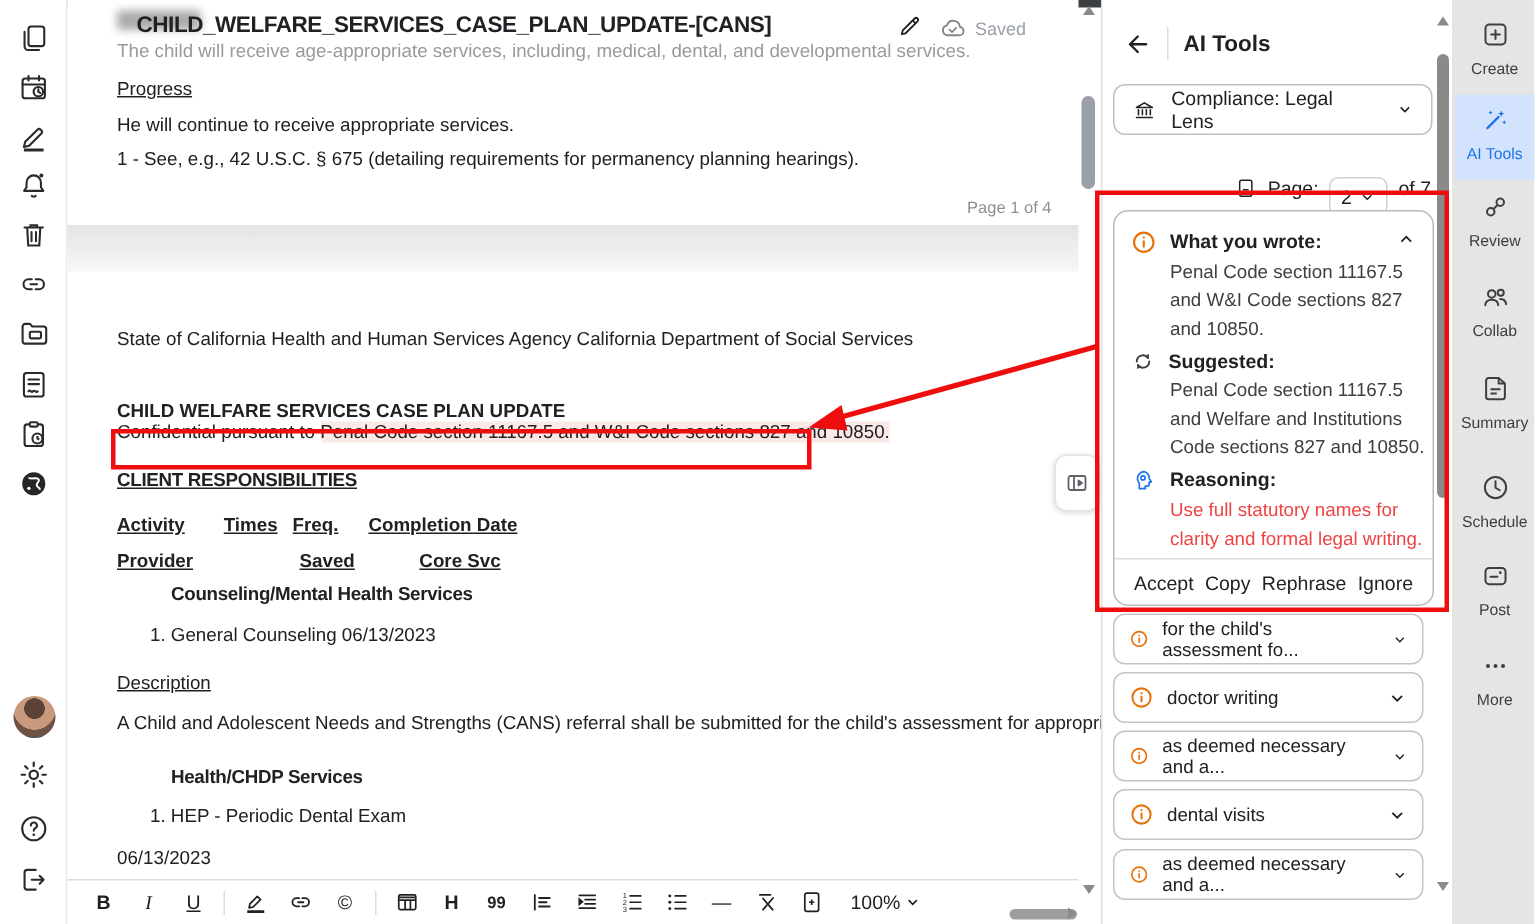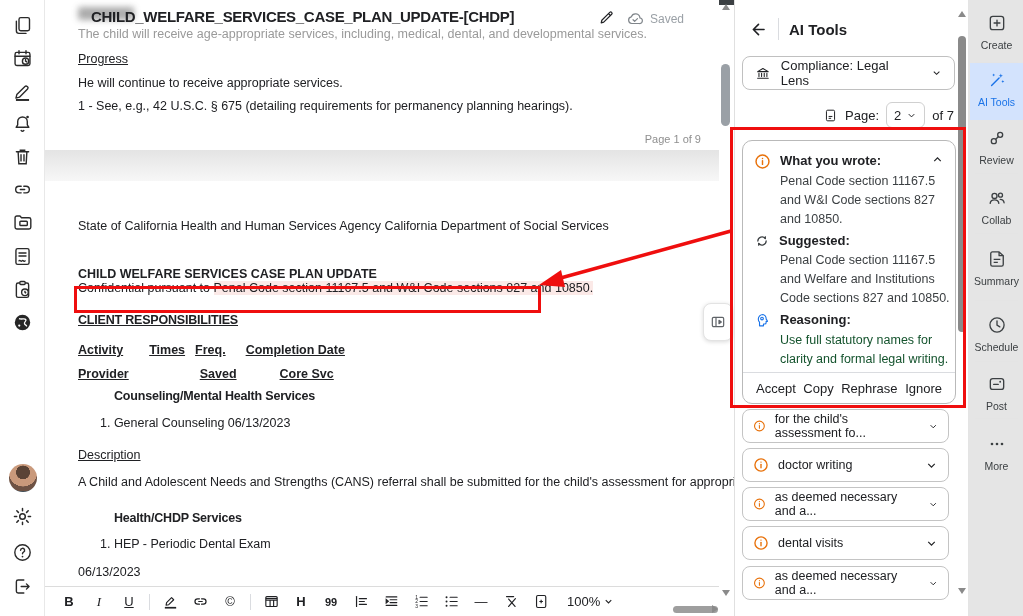"CHILD_WELFARE_SERVICES_CASE_PLAN_UPDATE-" div.doc-title { text: CHDP -> CANS }
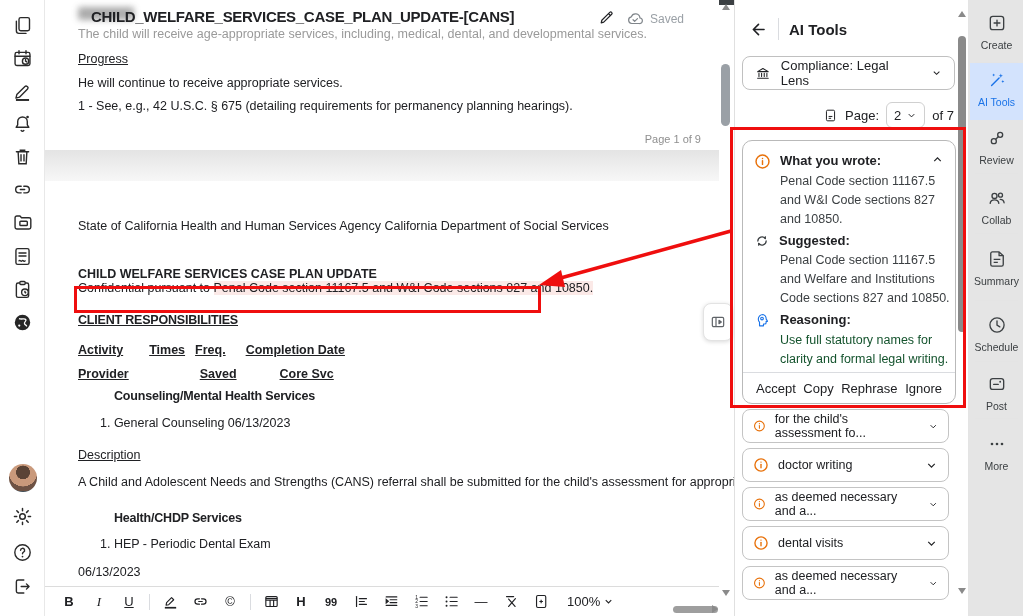"Page:" .page-row { align-items: center -> none; top: 102px -> 118px }
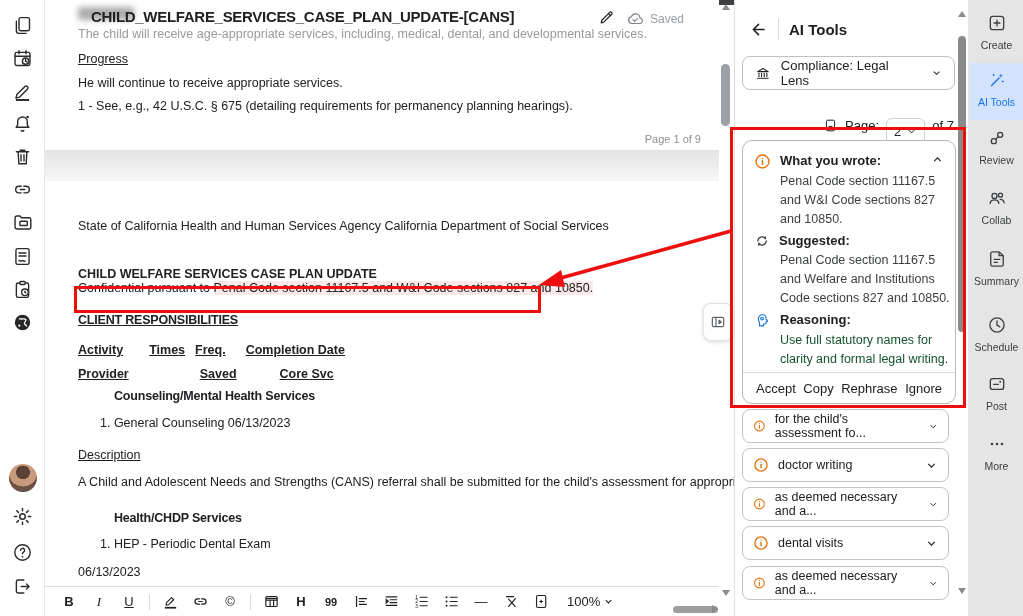"Page 1 of 9" span.page-ind { text: 9 -> 4 }
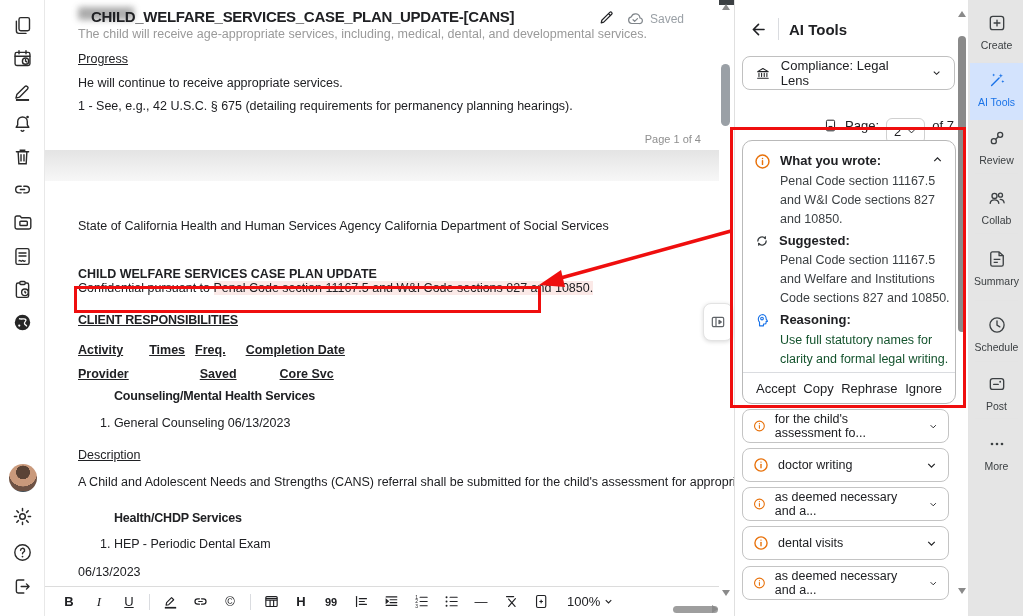"Use full statutory names for" .blue-text { color: #14532d -> #ef4444 }
